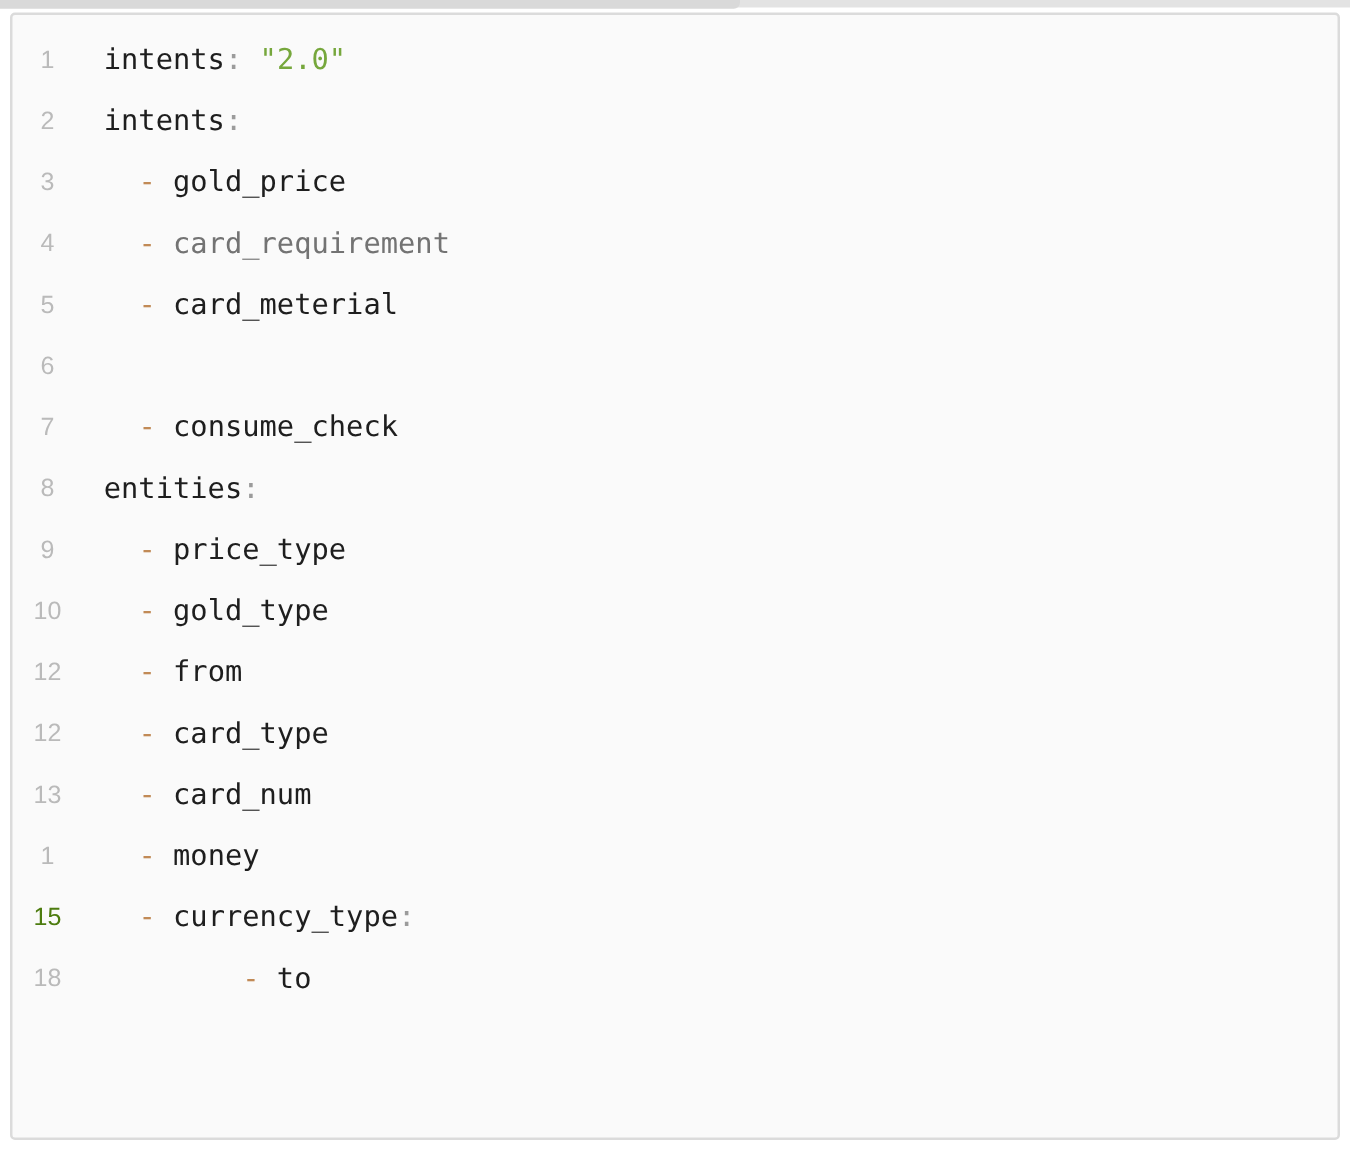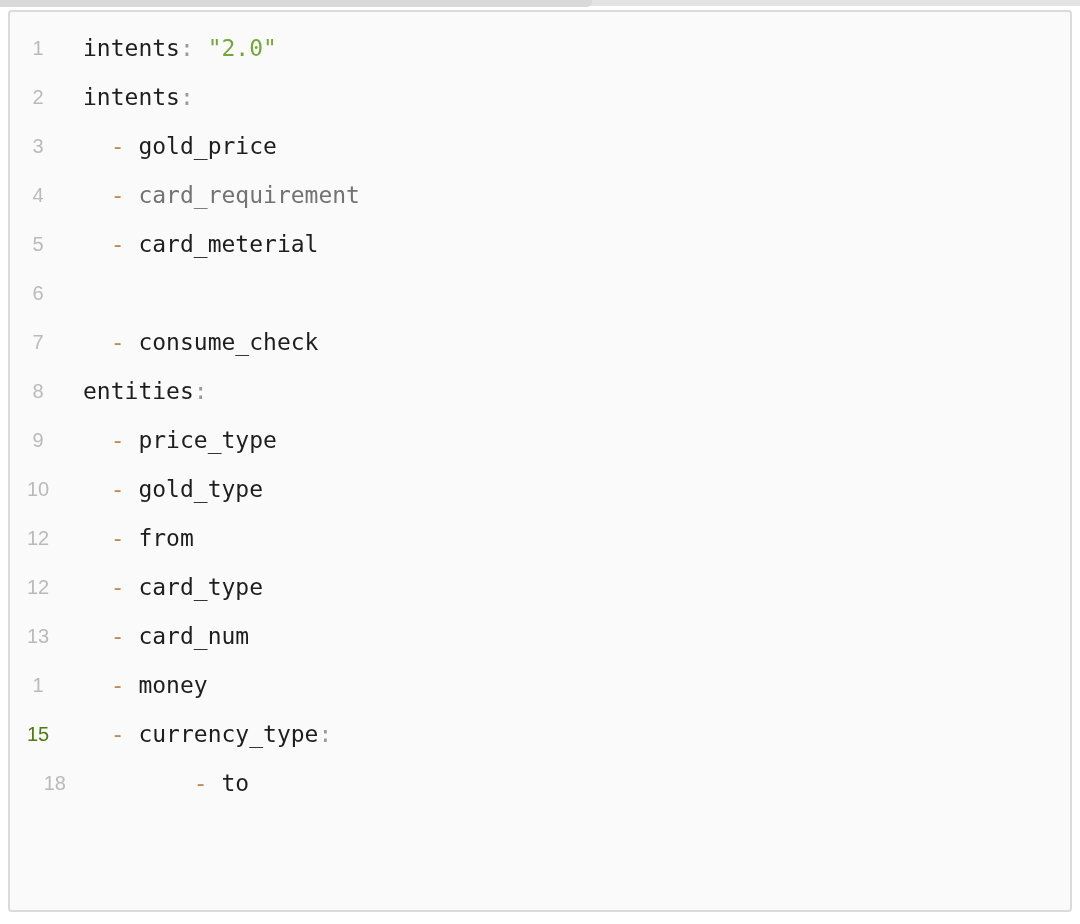"18" span.ln { text-align: right -> none }
